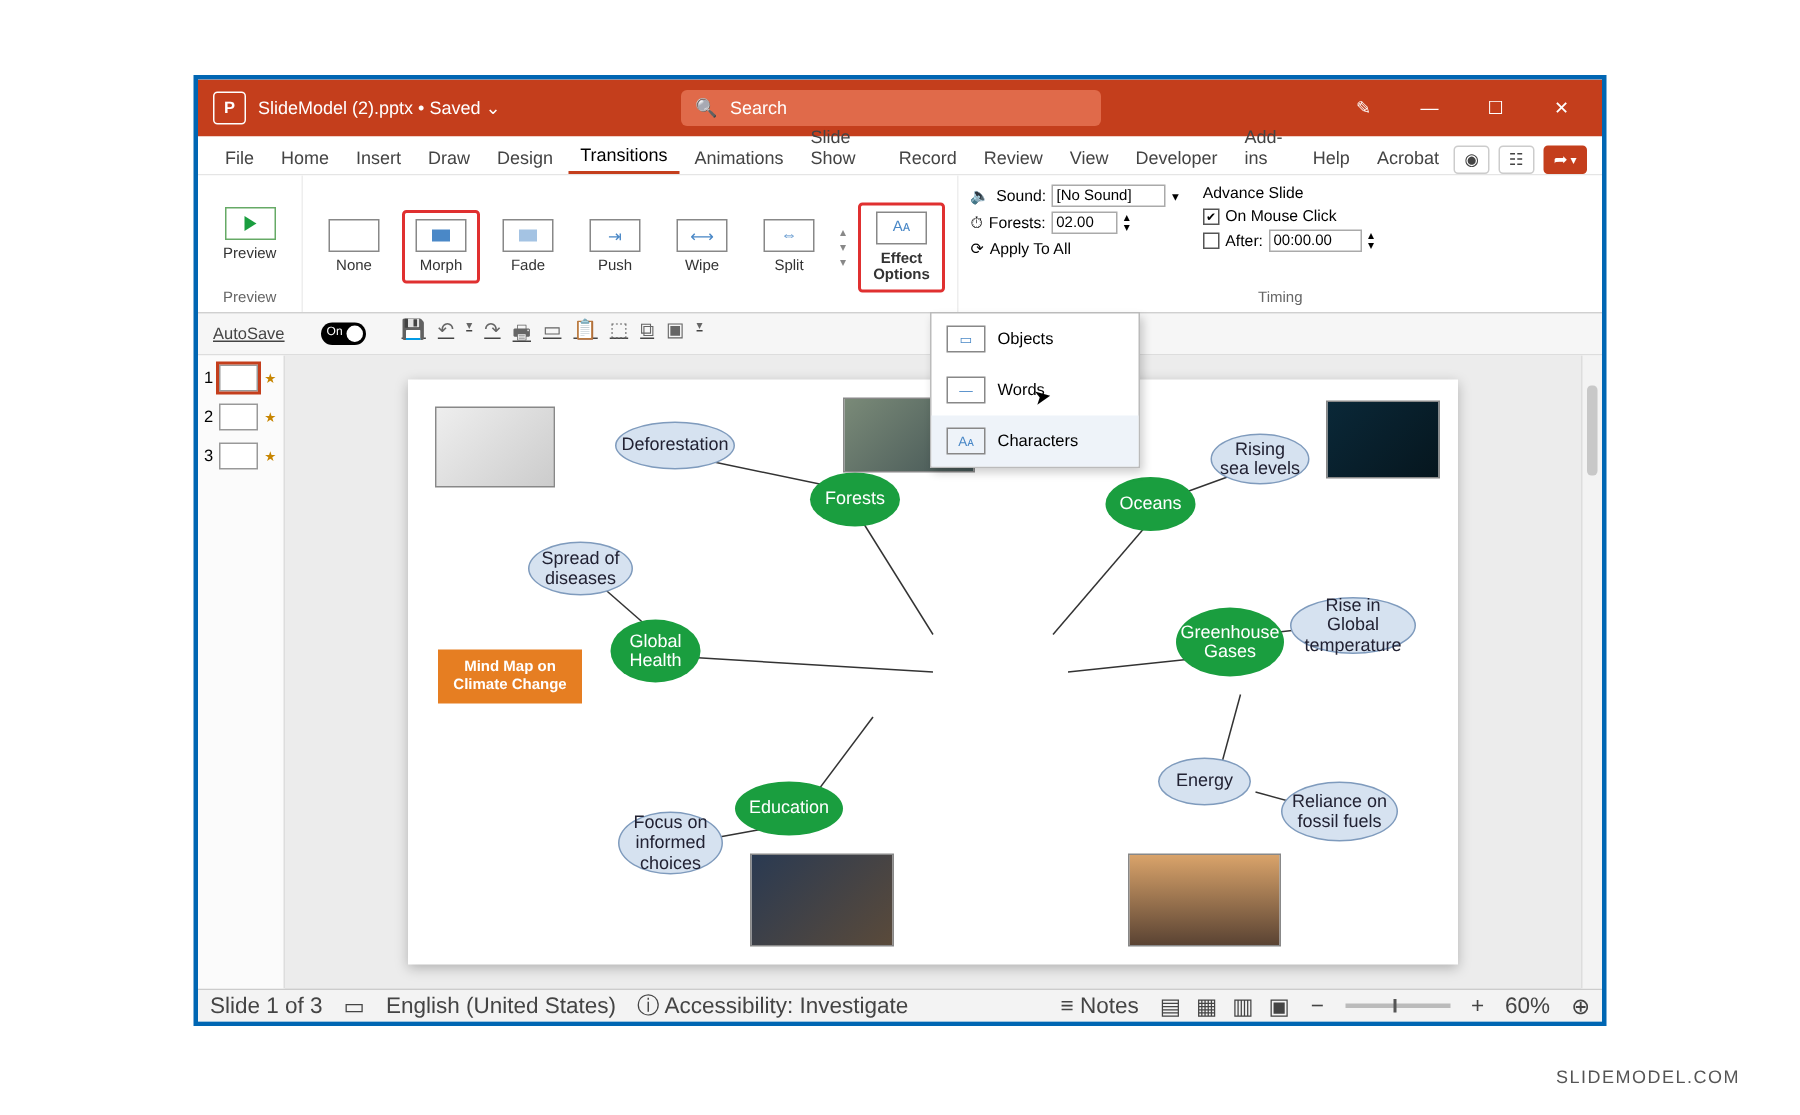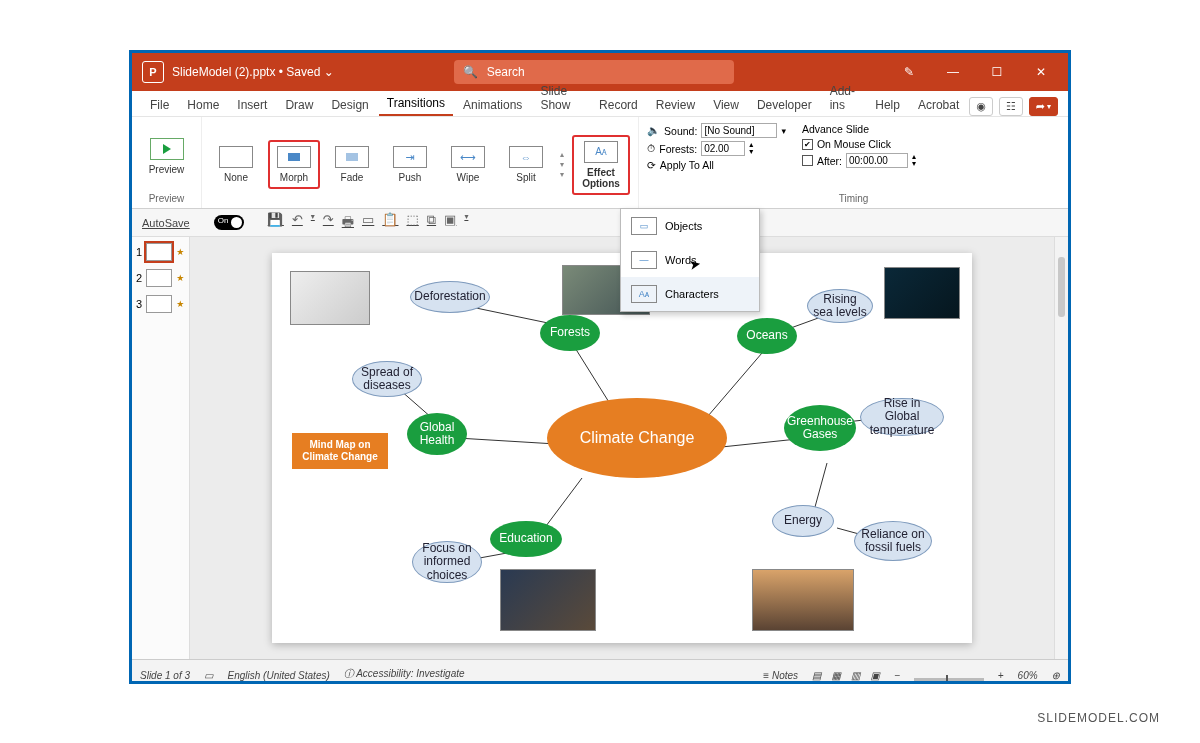"Climate Change" div.node { html: <div>Climate Change</div> -> none }
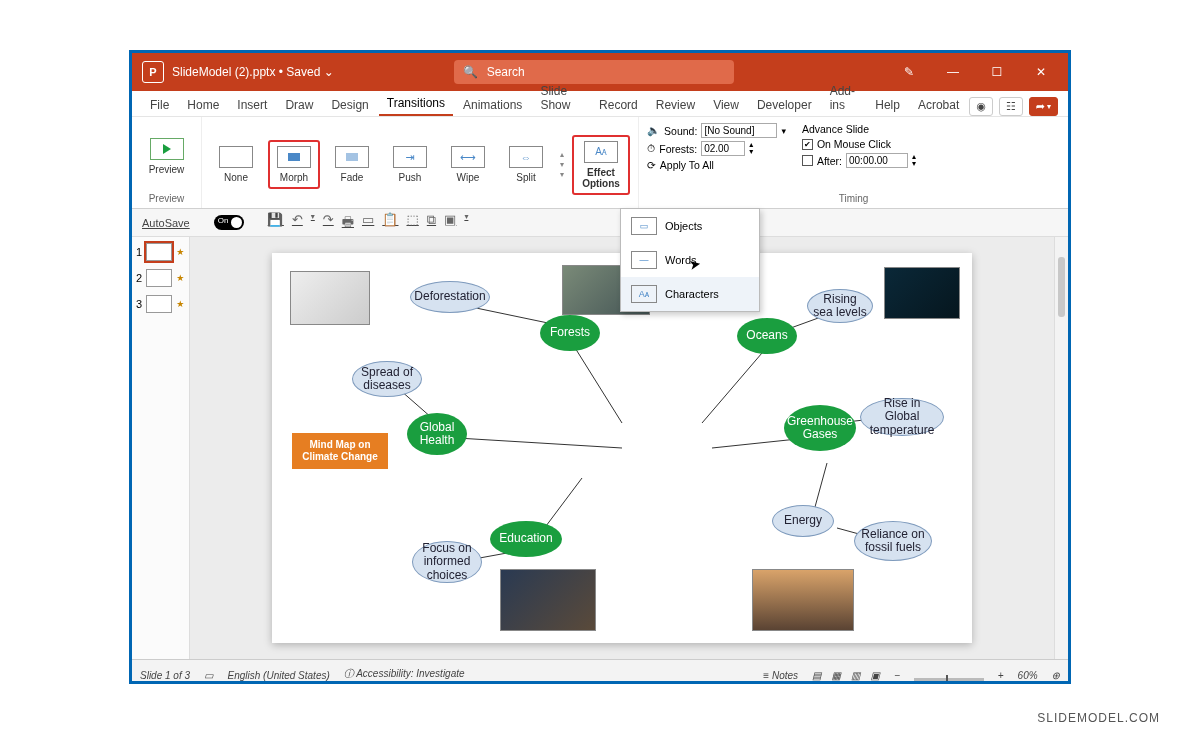"Slide 1 of 3" .statusbar { align-items: flex-end -> center; font-size: 10px -> 15px; font-style: italic -> none }
